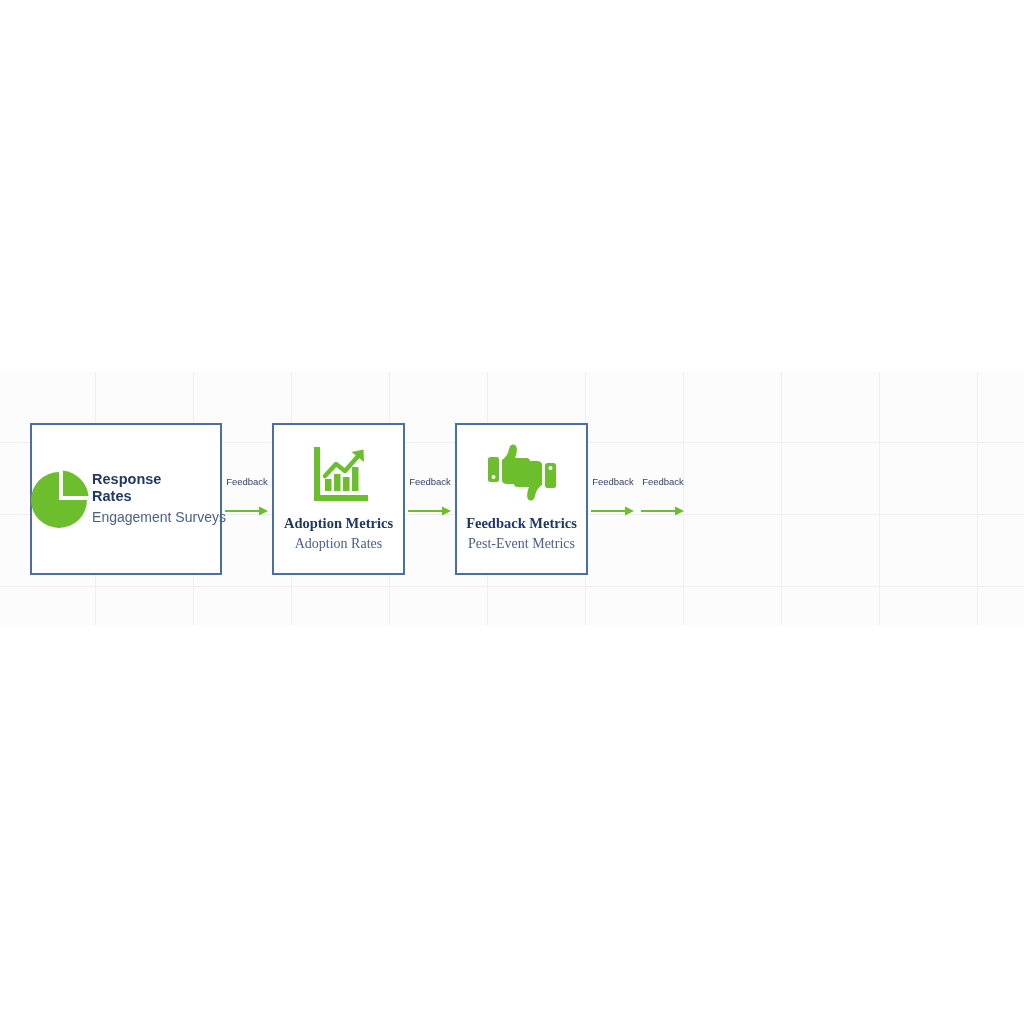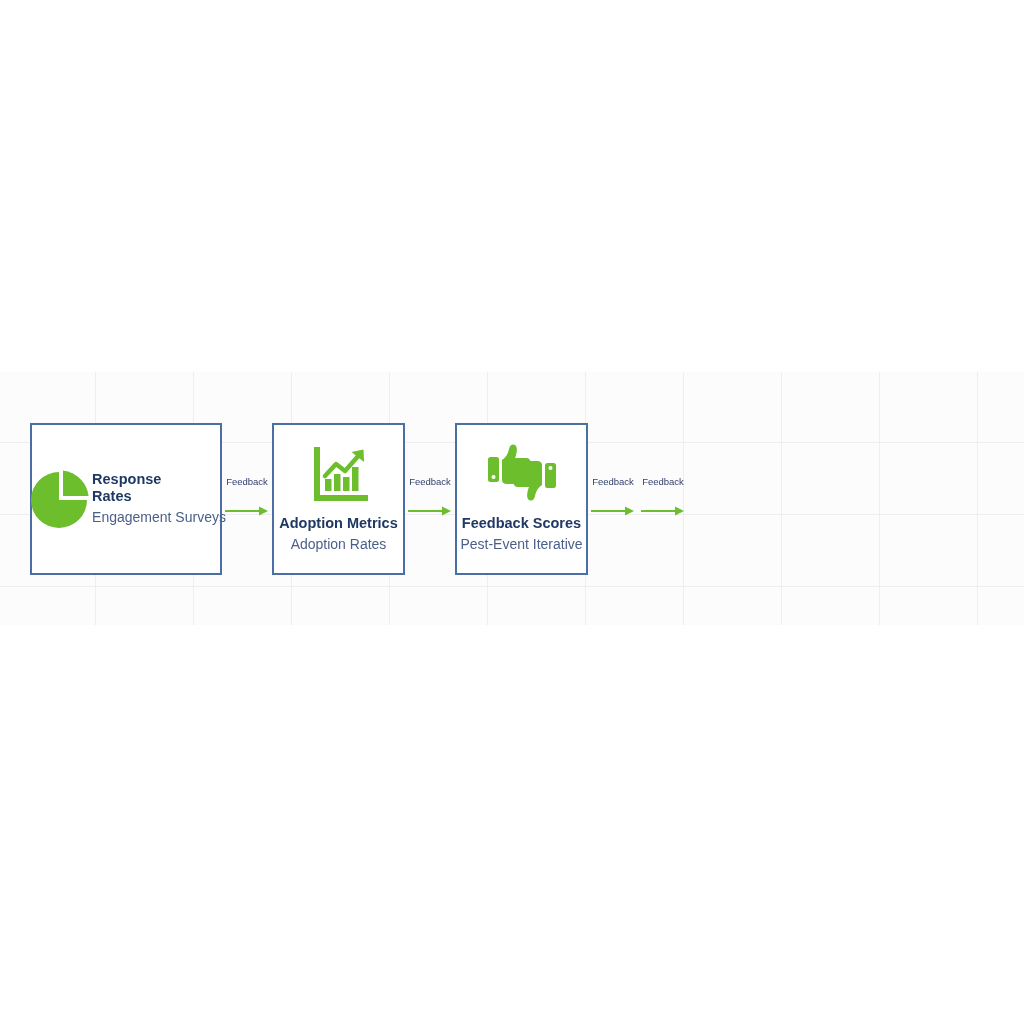"Adoption Metrics" .card.tall { font-family: none -> Liberation Serif, serif }
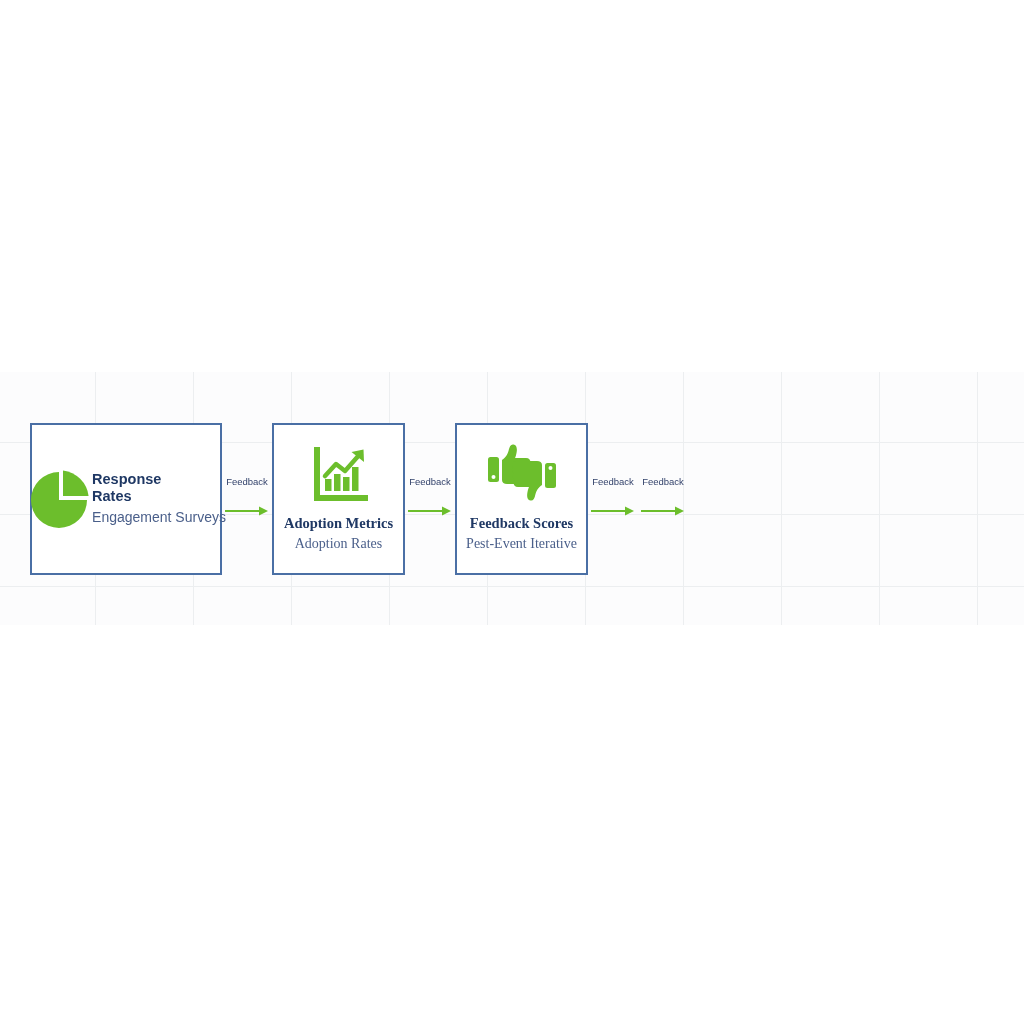"Feedback Scores" div.card-title { text: Scores -> Metrics }
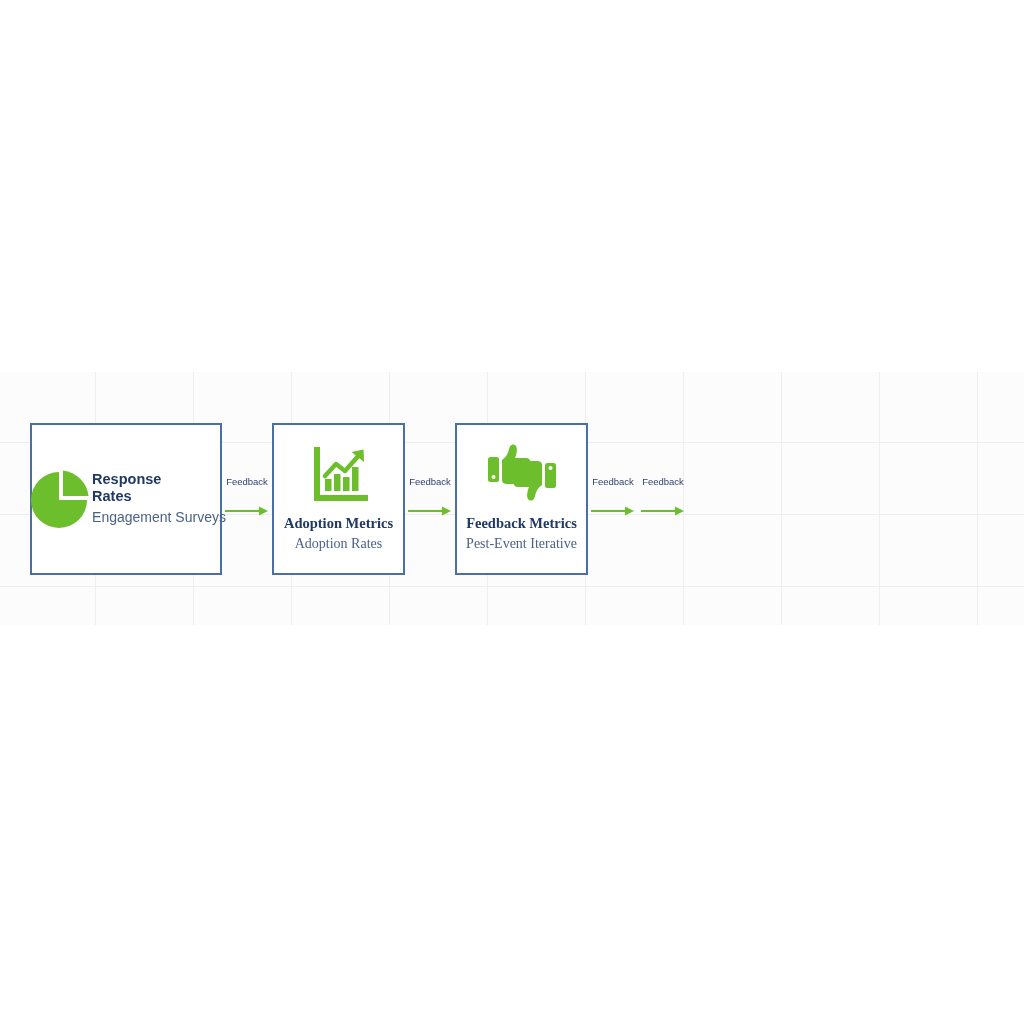"Pest-Event Iterative" div.card-sub { text: Iterative -> Metrics }
